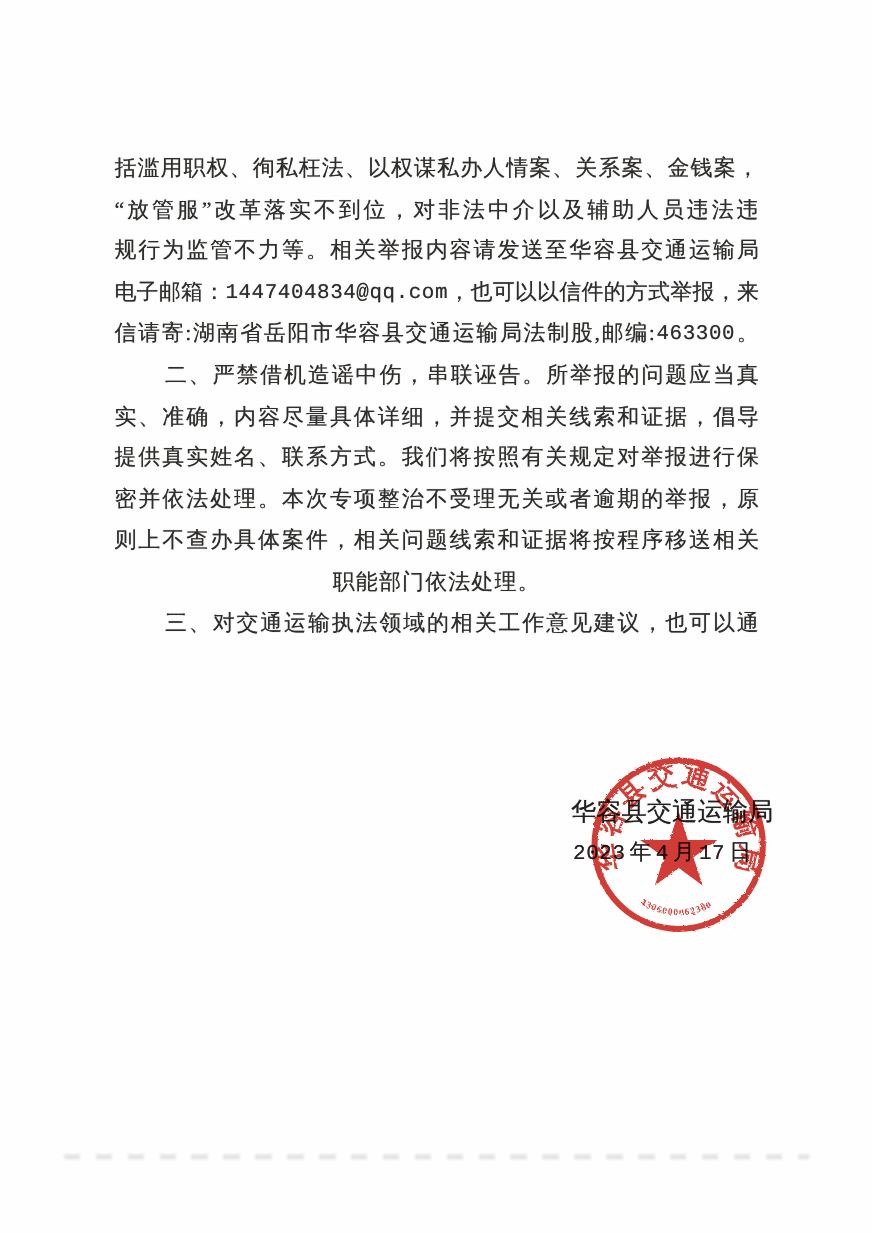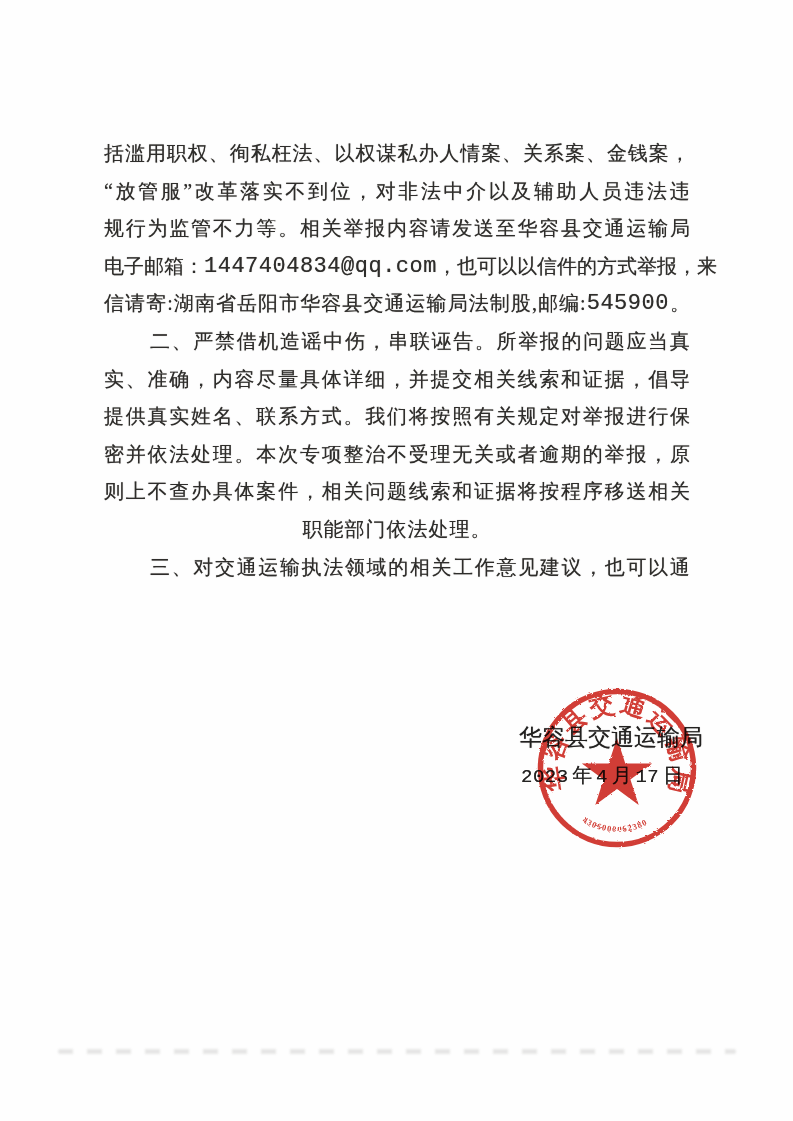"1447404834@qq.com" .mono { font-size: 22px -> 19px }
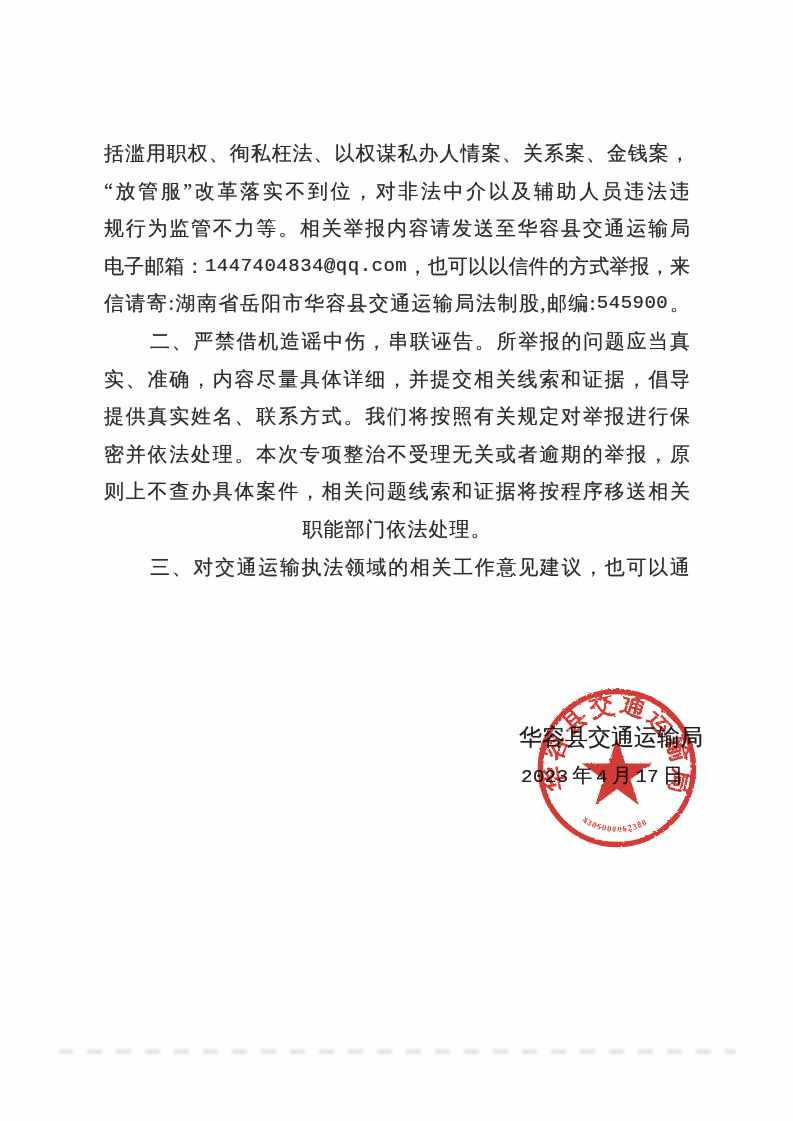"545900" span.mono { text: 545900 -> 463300 }
